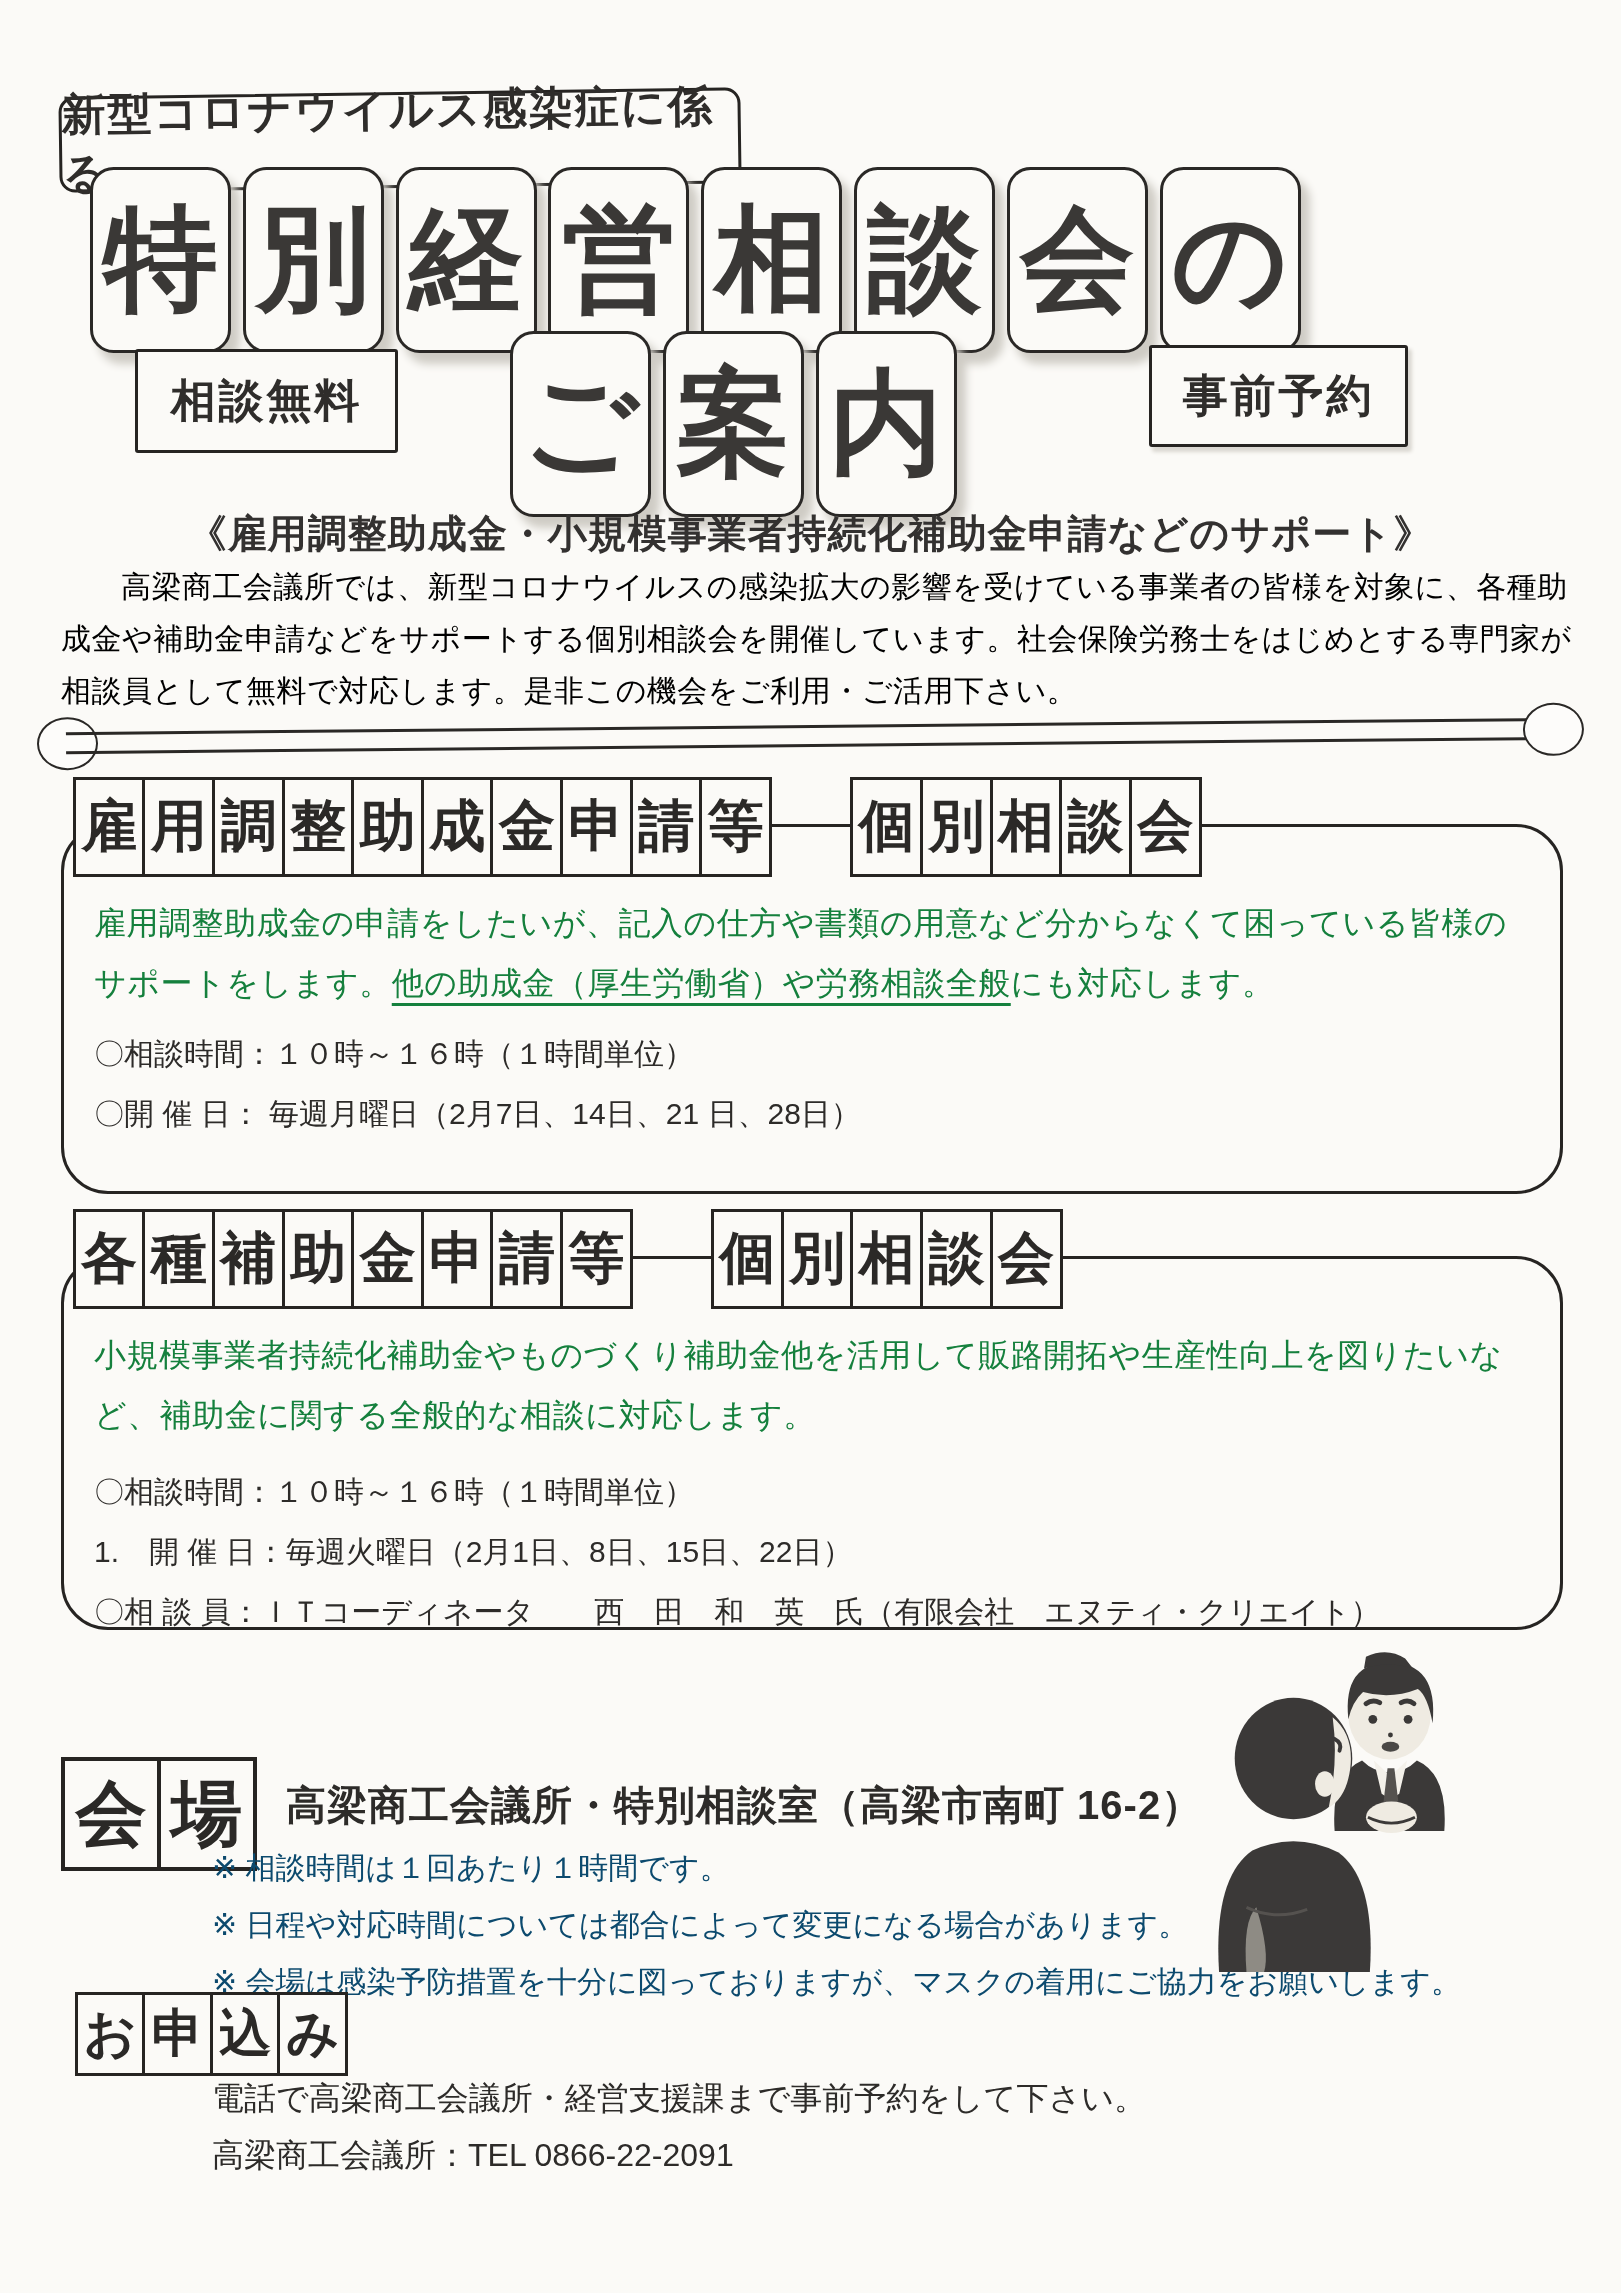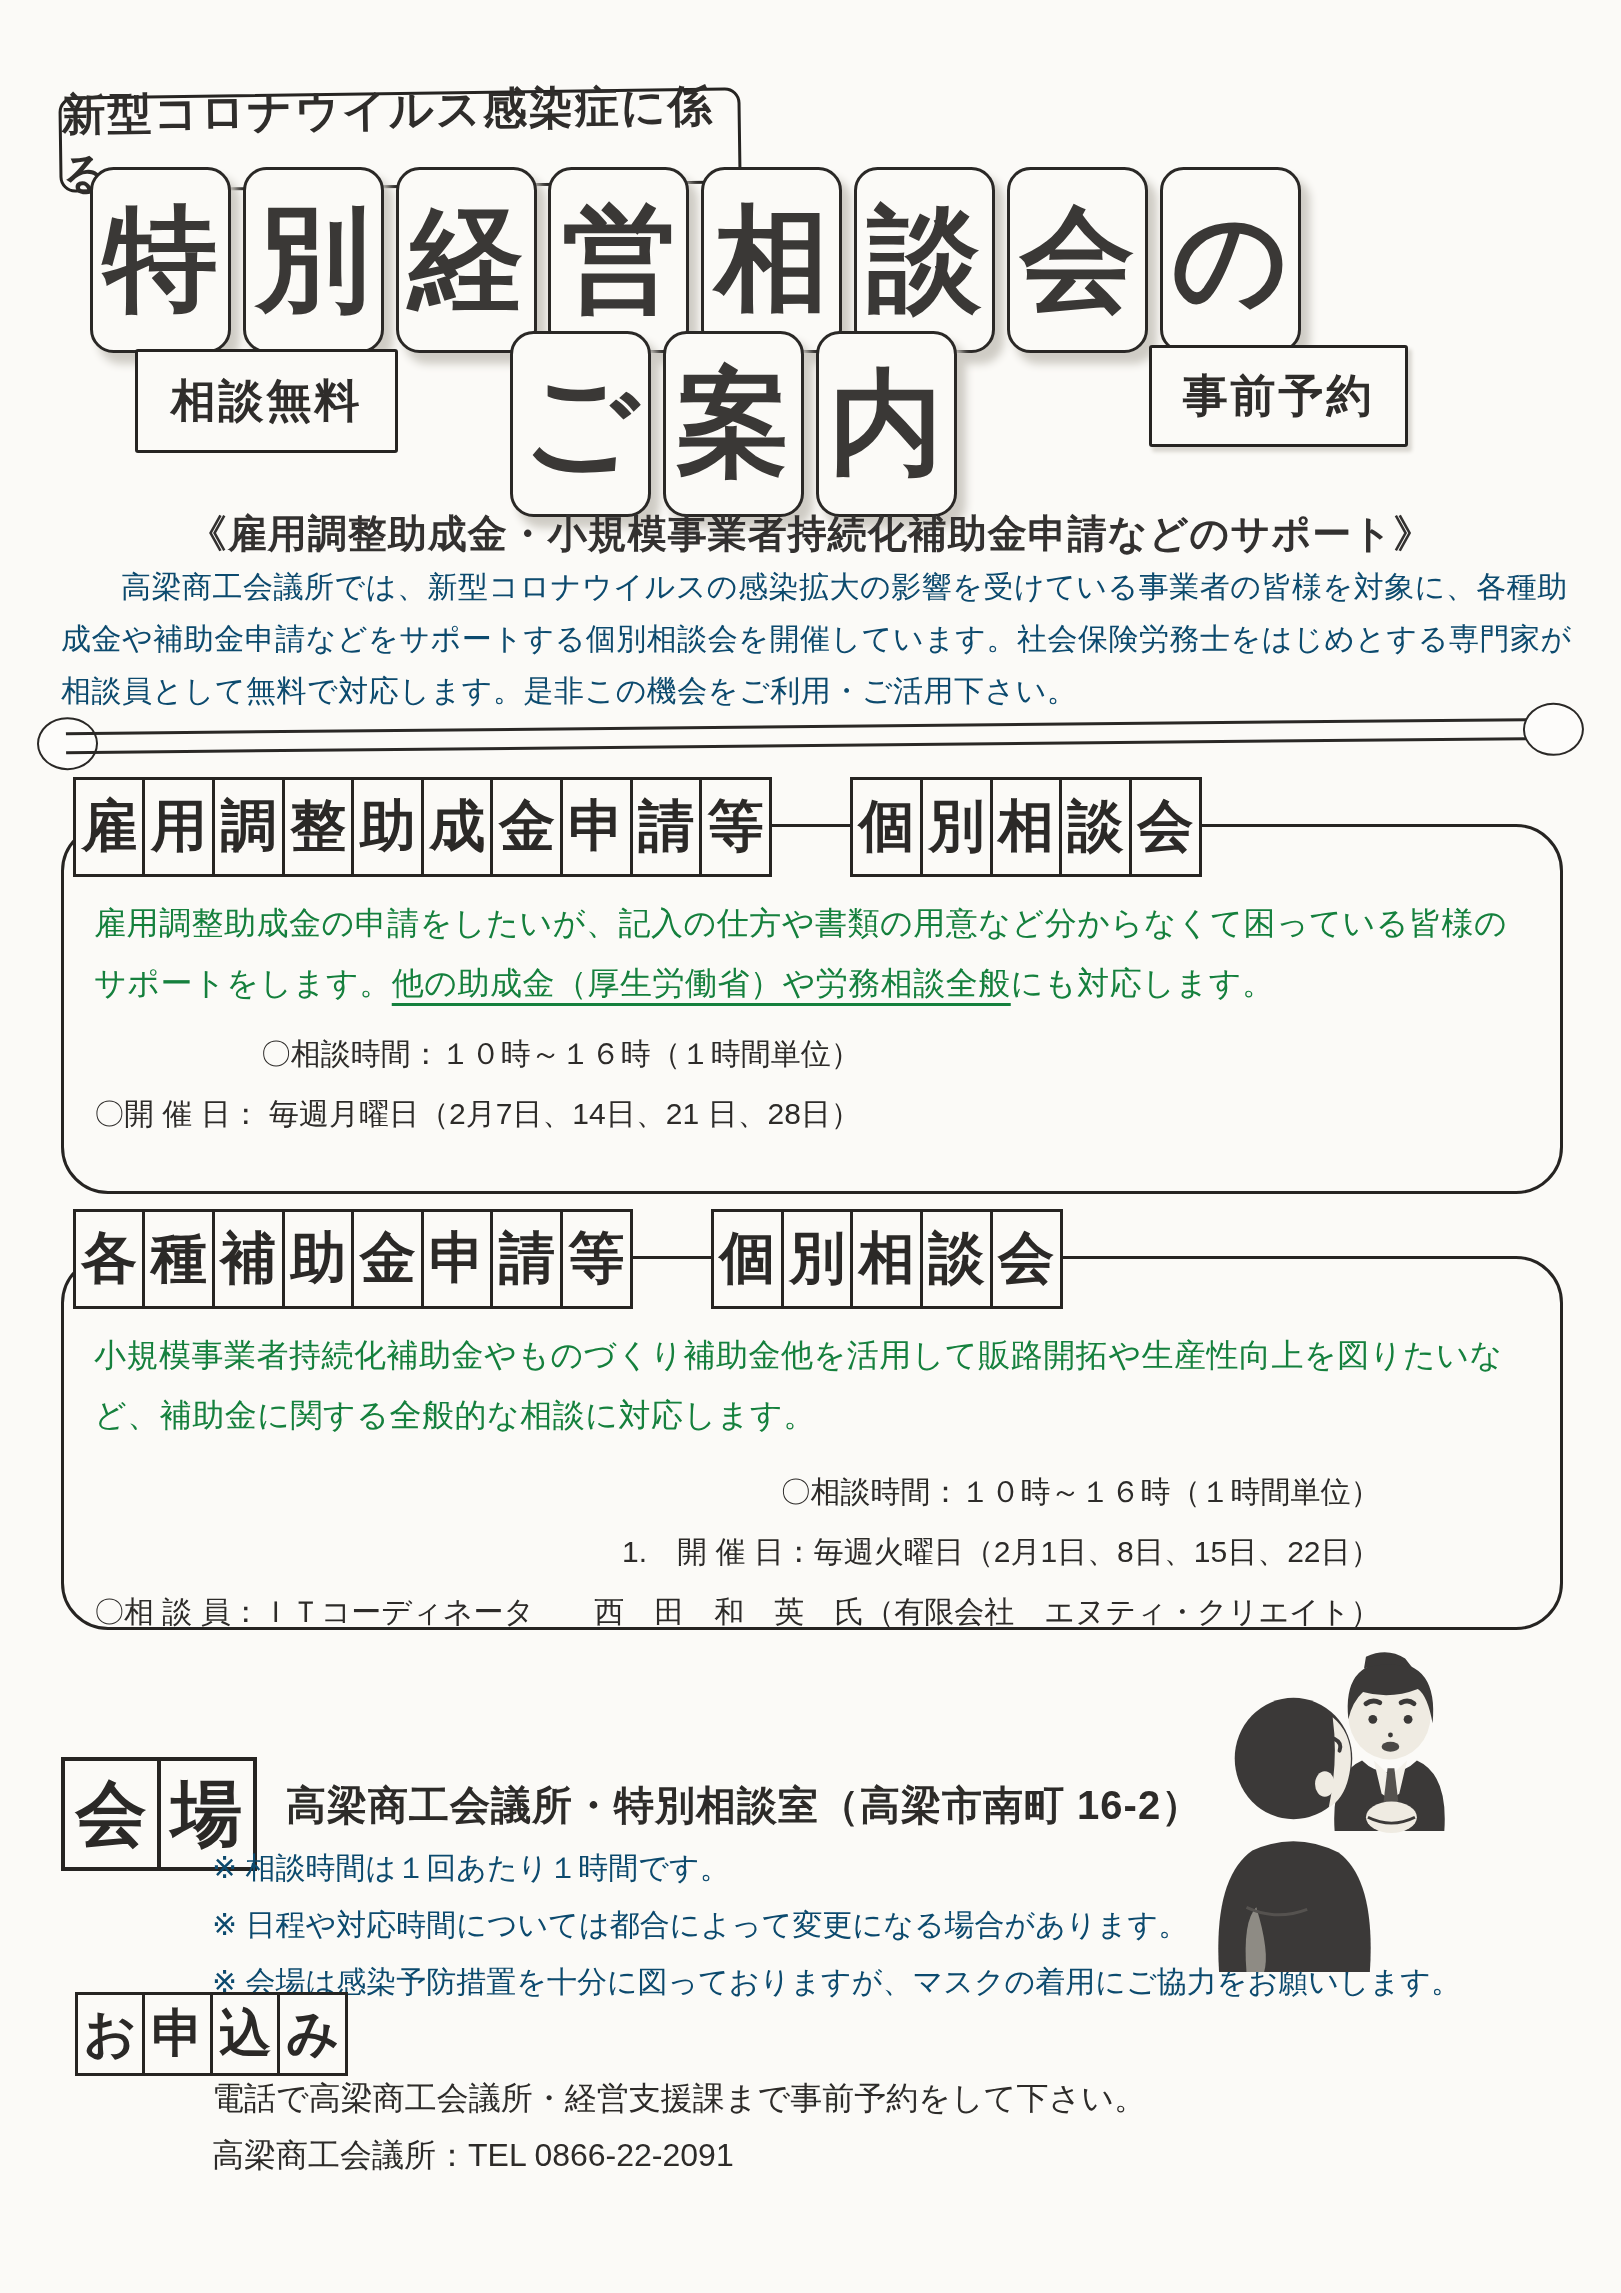"高梁商工会議所では、新型コロナウイルスの感染拡大の影響を受けている事業者の皆様を" .intro { color: #0c4a6e -> #000000 }
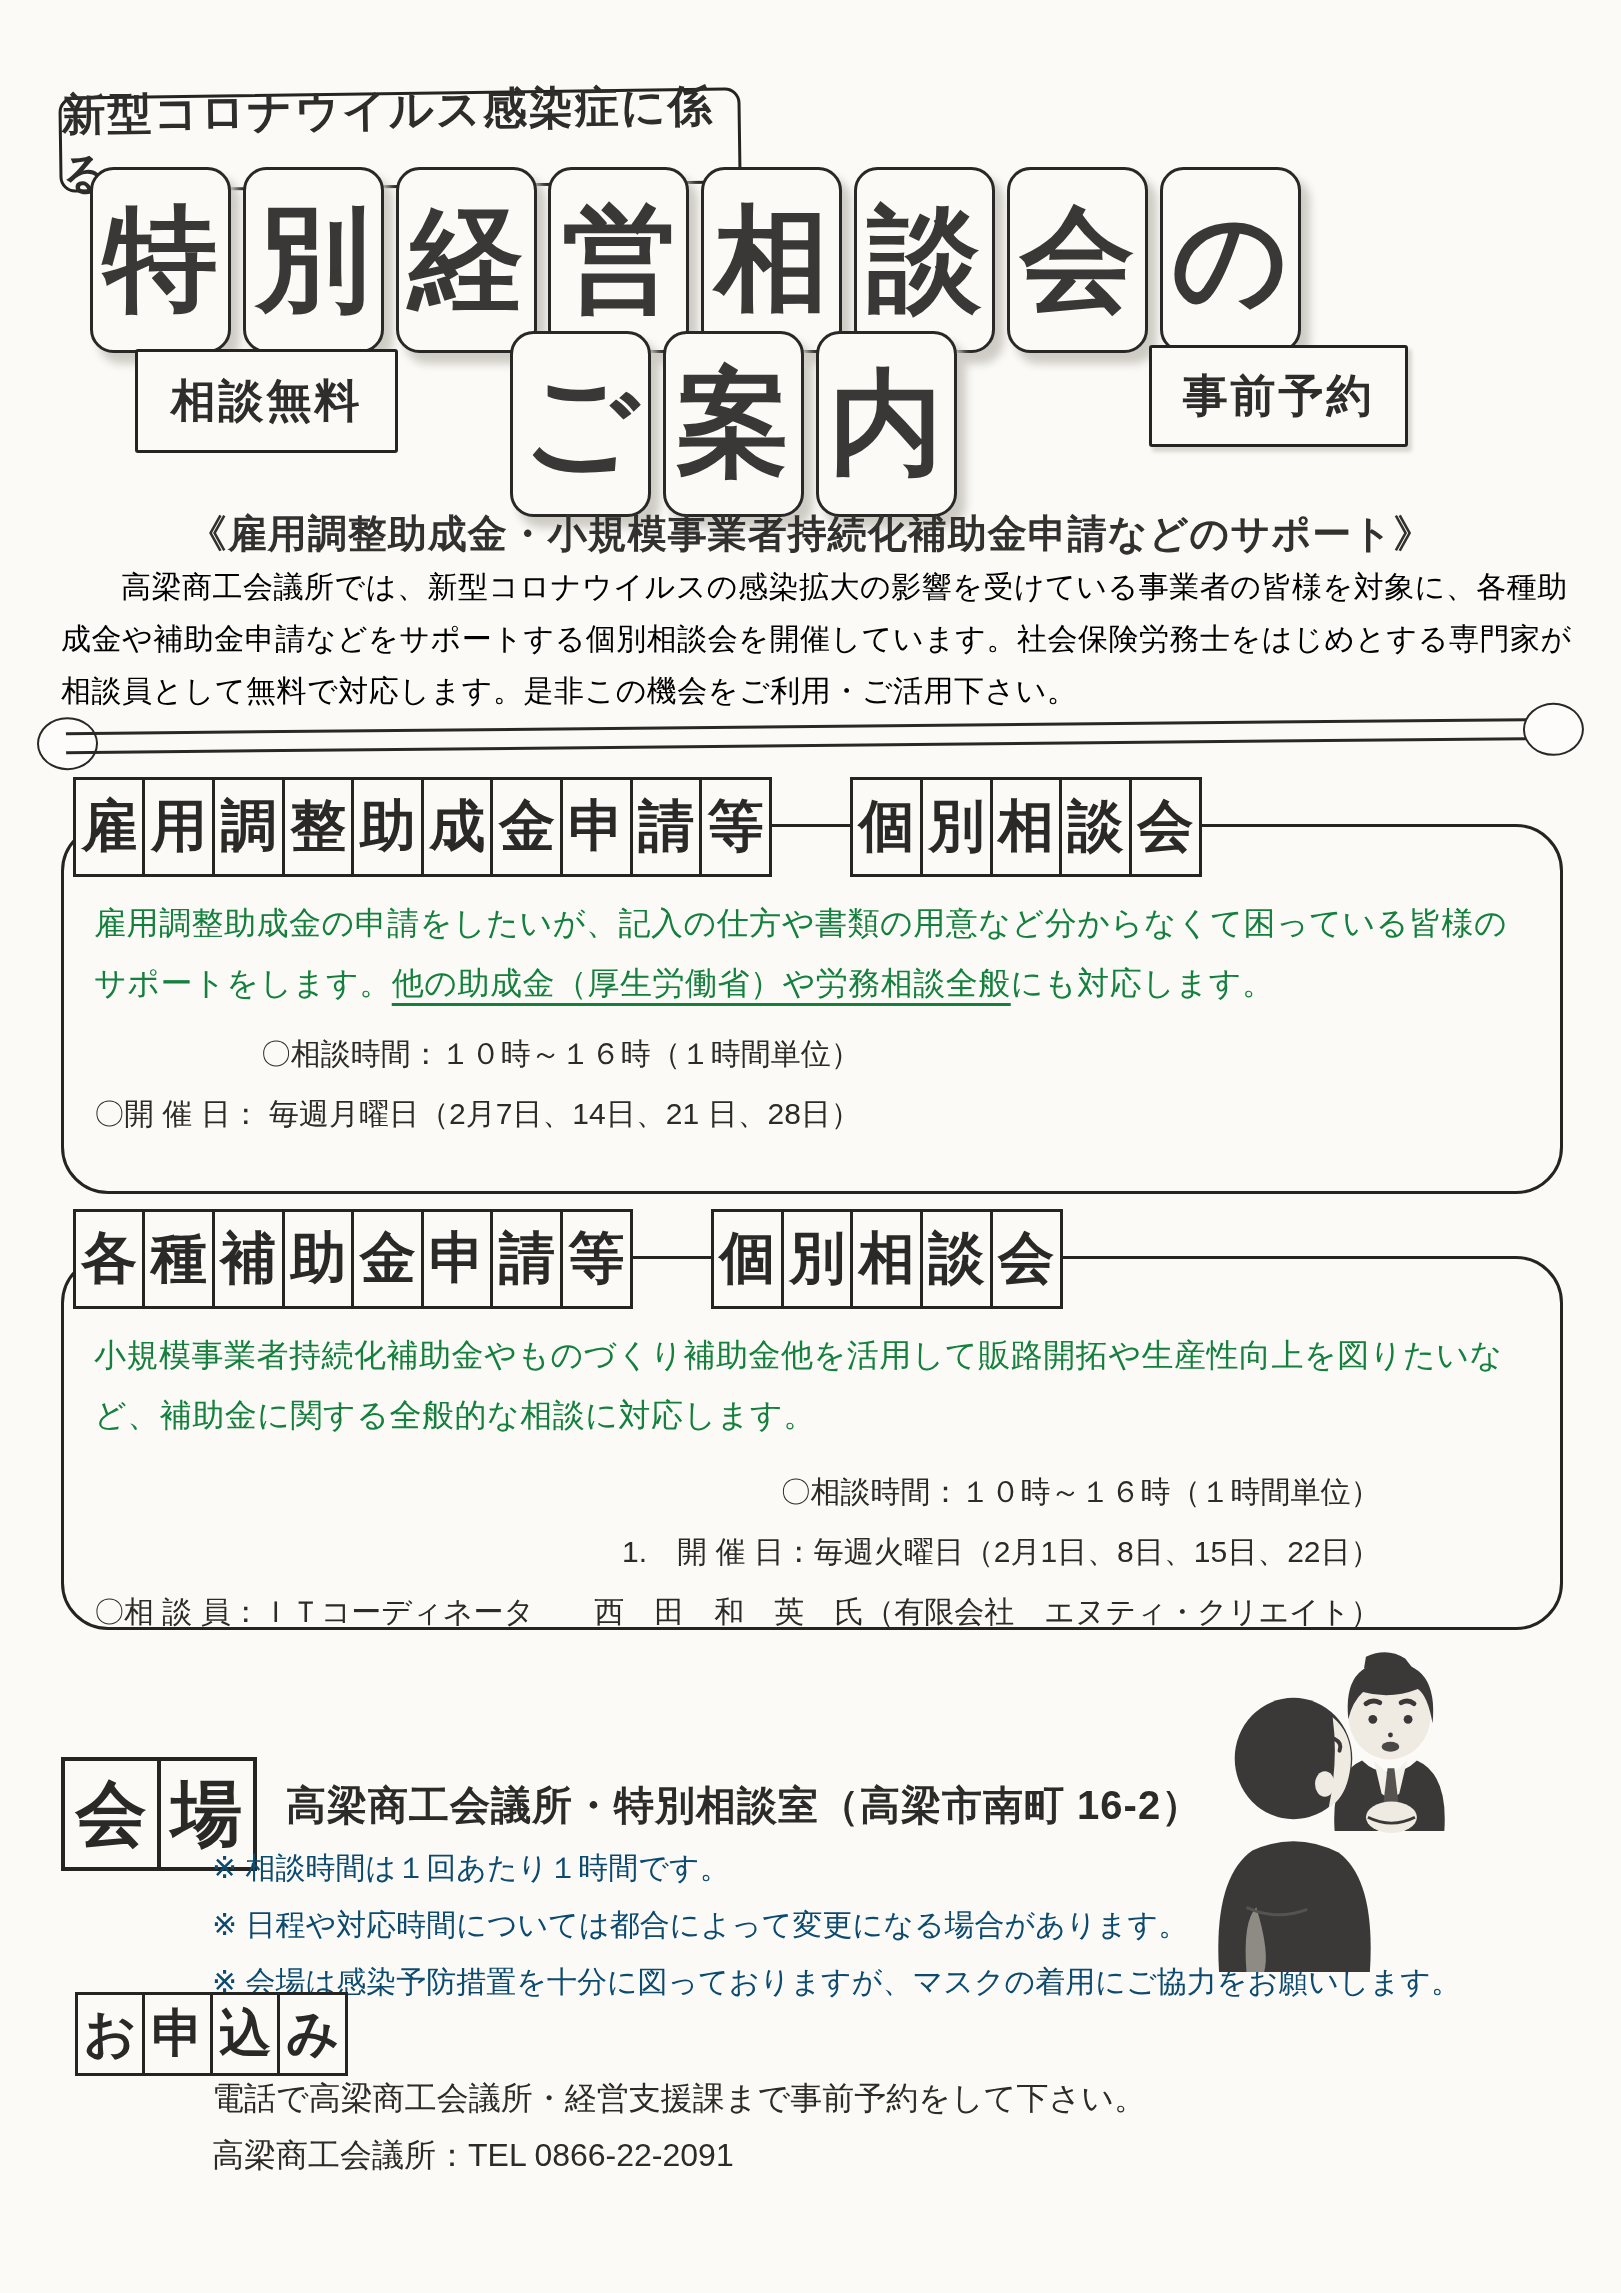"〇相談時間：１０時～１６時（１時間単位）" .sec-details .detail-line { text-align: right -> none }
